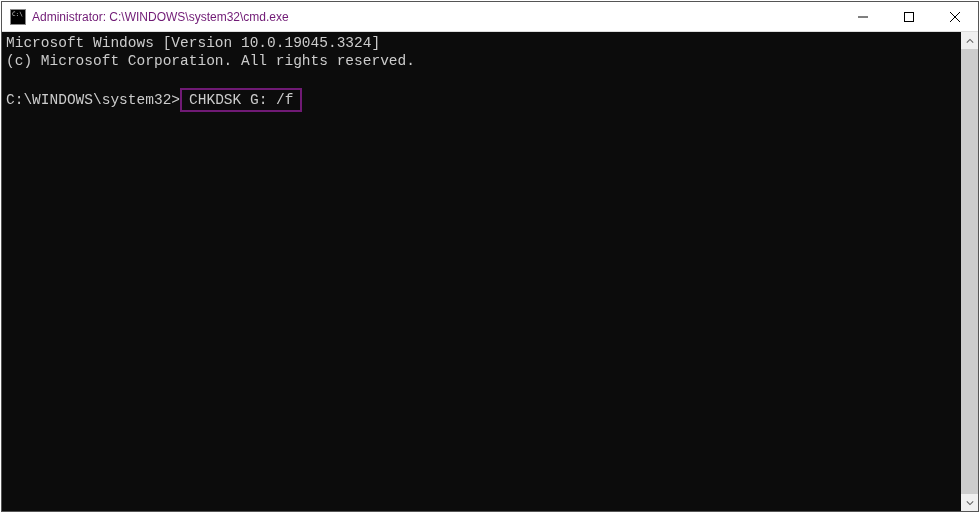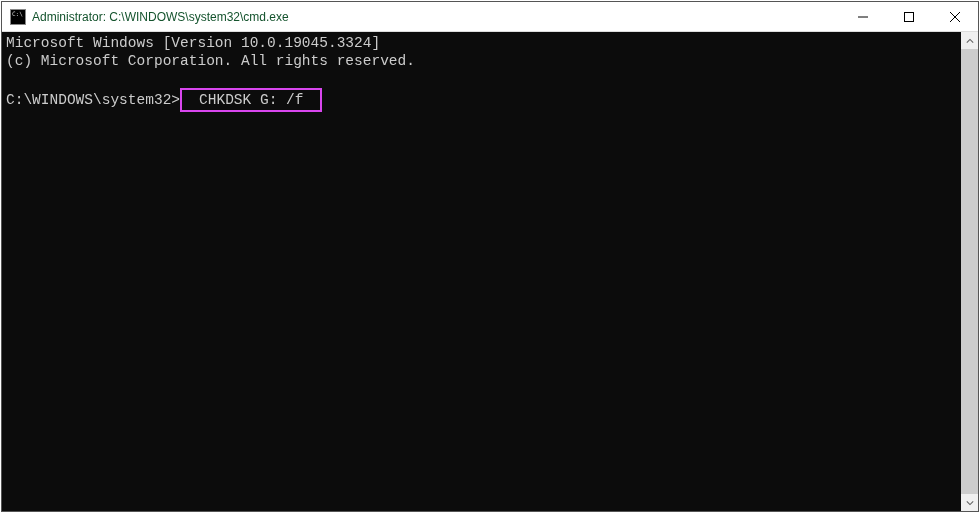"Administrator:" .titlebar-title { color: #14532d -> #701a75 }
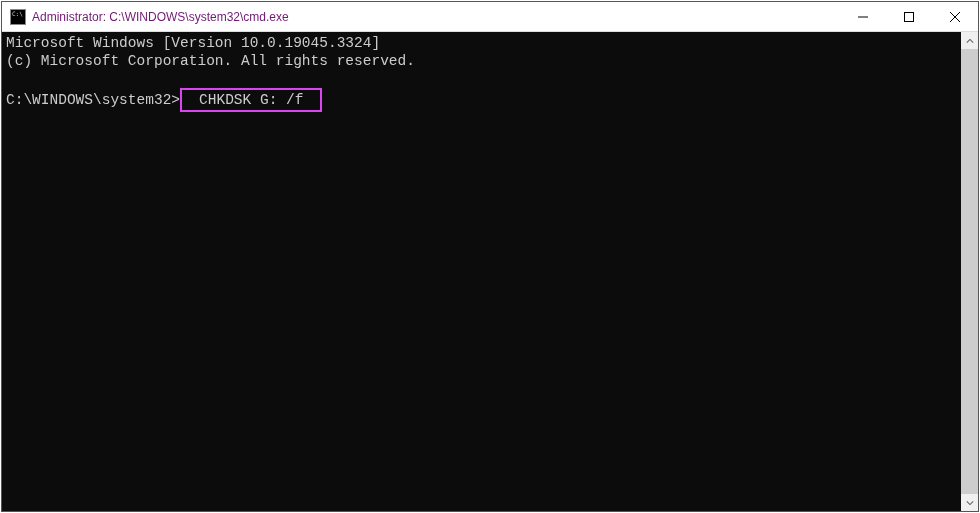"CHKDSK G: /f" .highlight { border: 2px solid #d946ef -> 2px solid #701a75; padding: 0 17px -> 0 7px }
